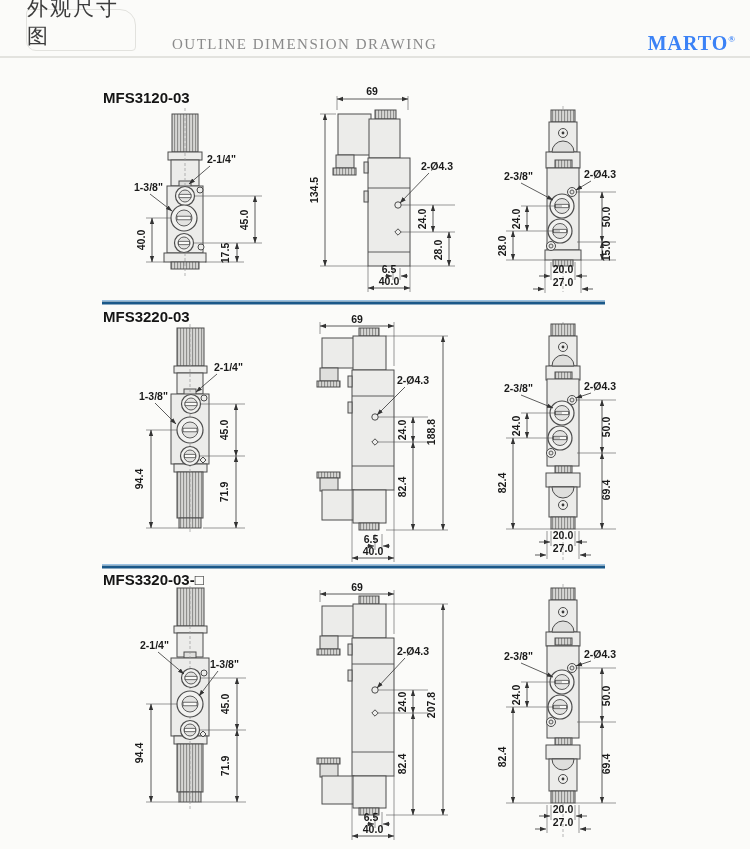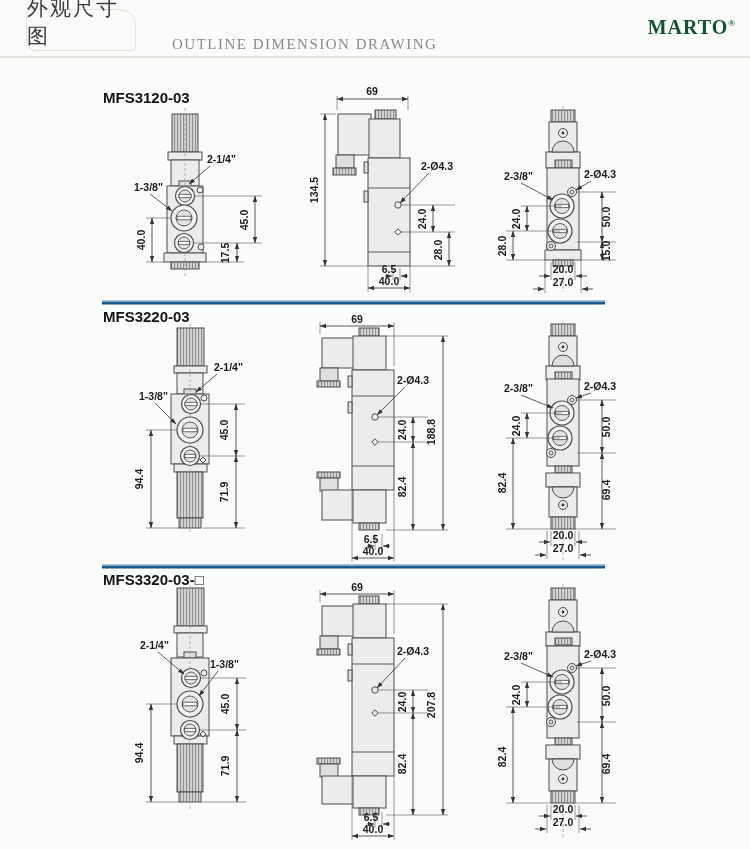"MARTO®" .brand { color: #14532d -> #3b82f6; top: 16px -> 32px }
